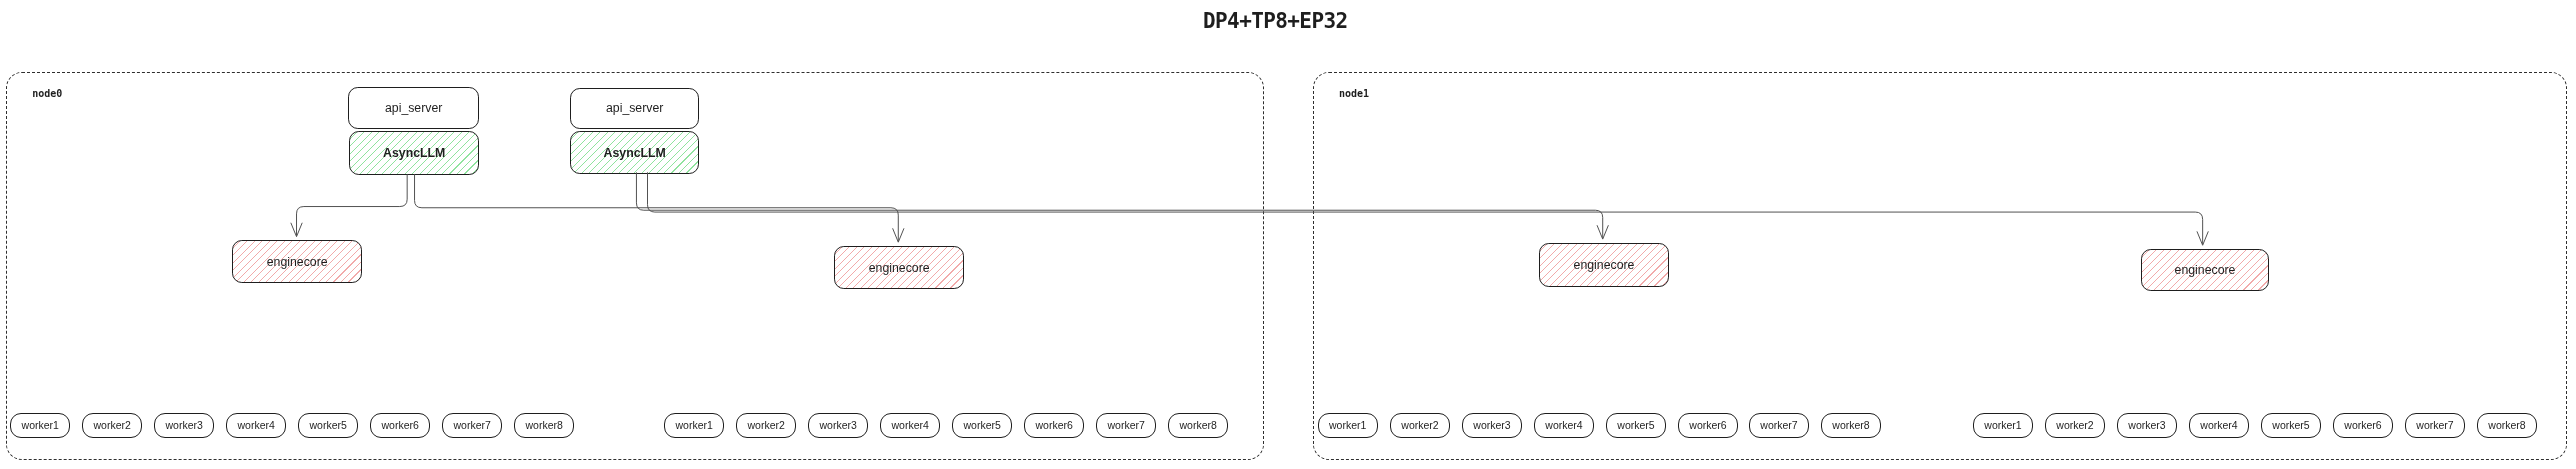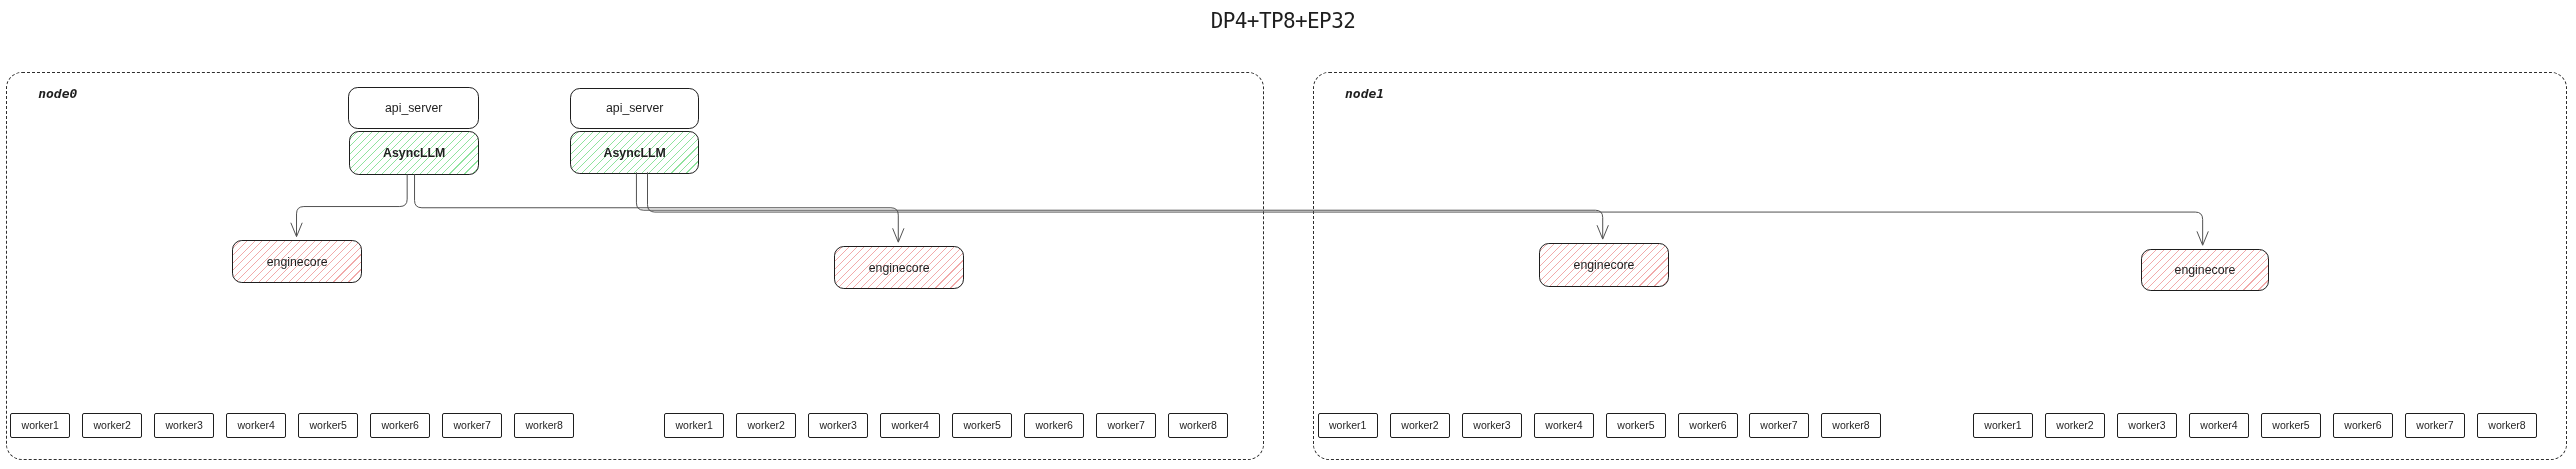"DP4+TP8+EP32" .title { font-weight: 400 -> 700; text-align: center -> none }
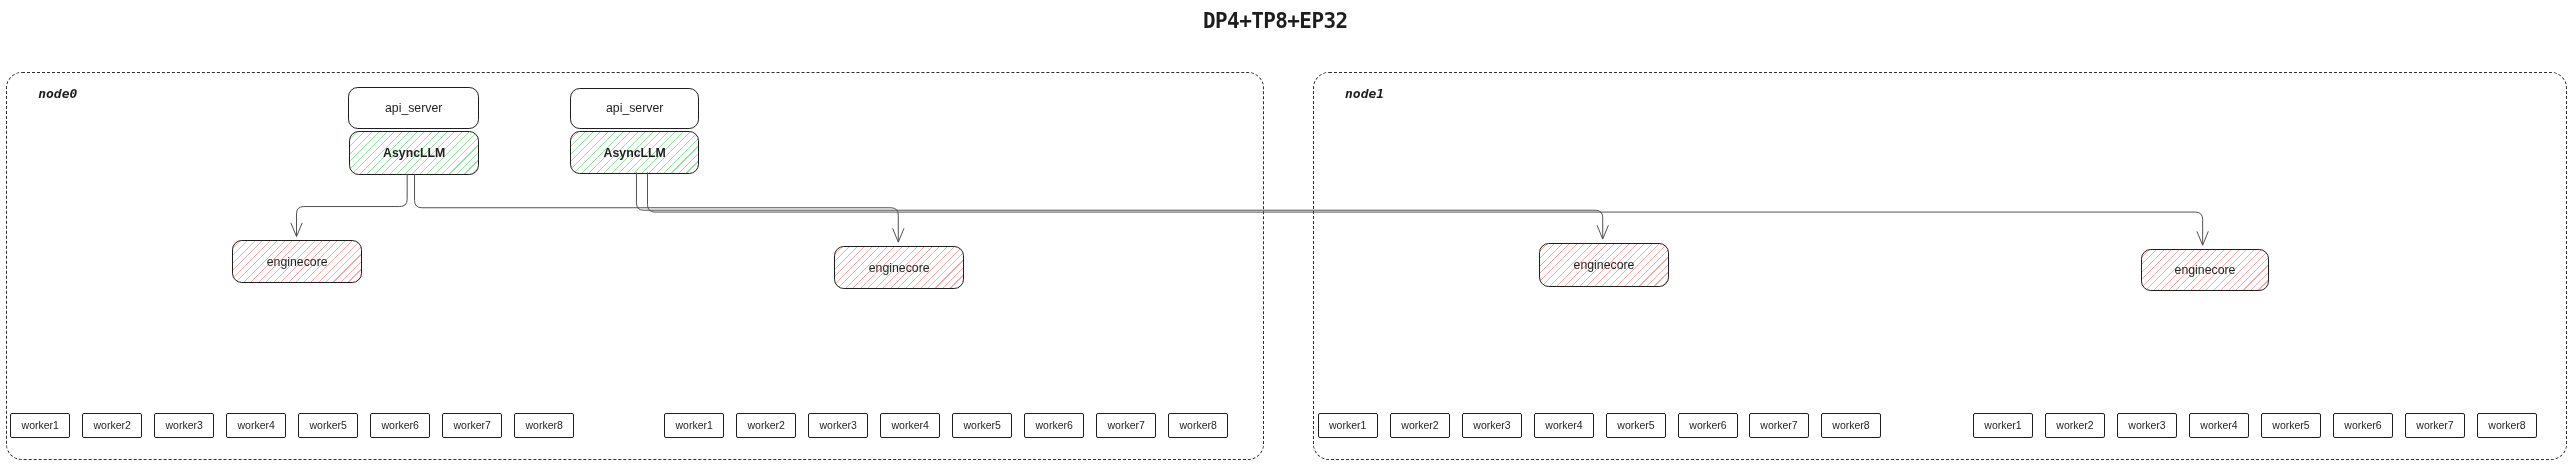"node0" .node-label { font-size: 13px -> 10px; font-style: italic -> none; left: 31px -> 25px }
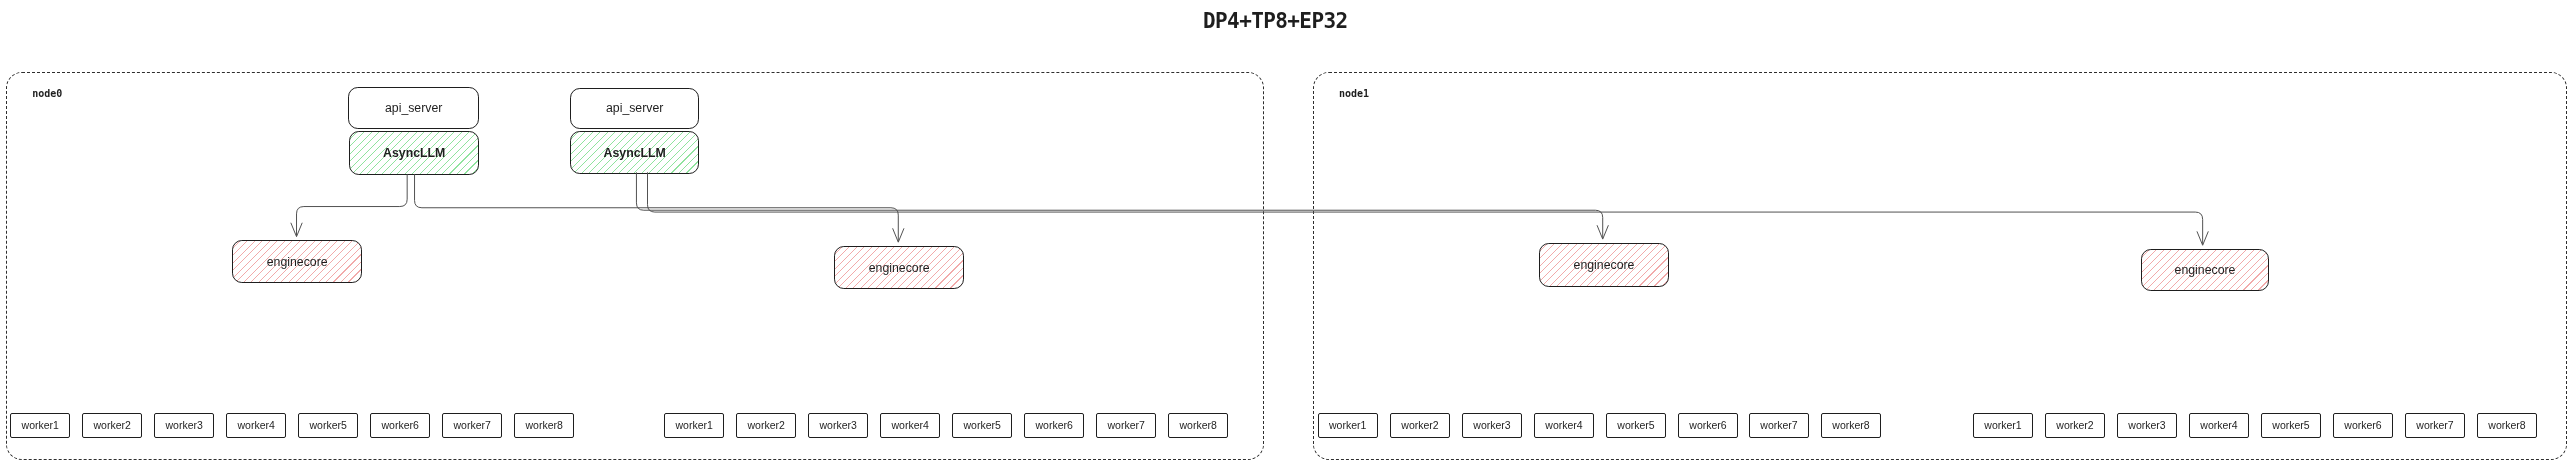"worker1" .worker { border-radius: 2px -> 11px }
